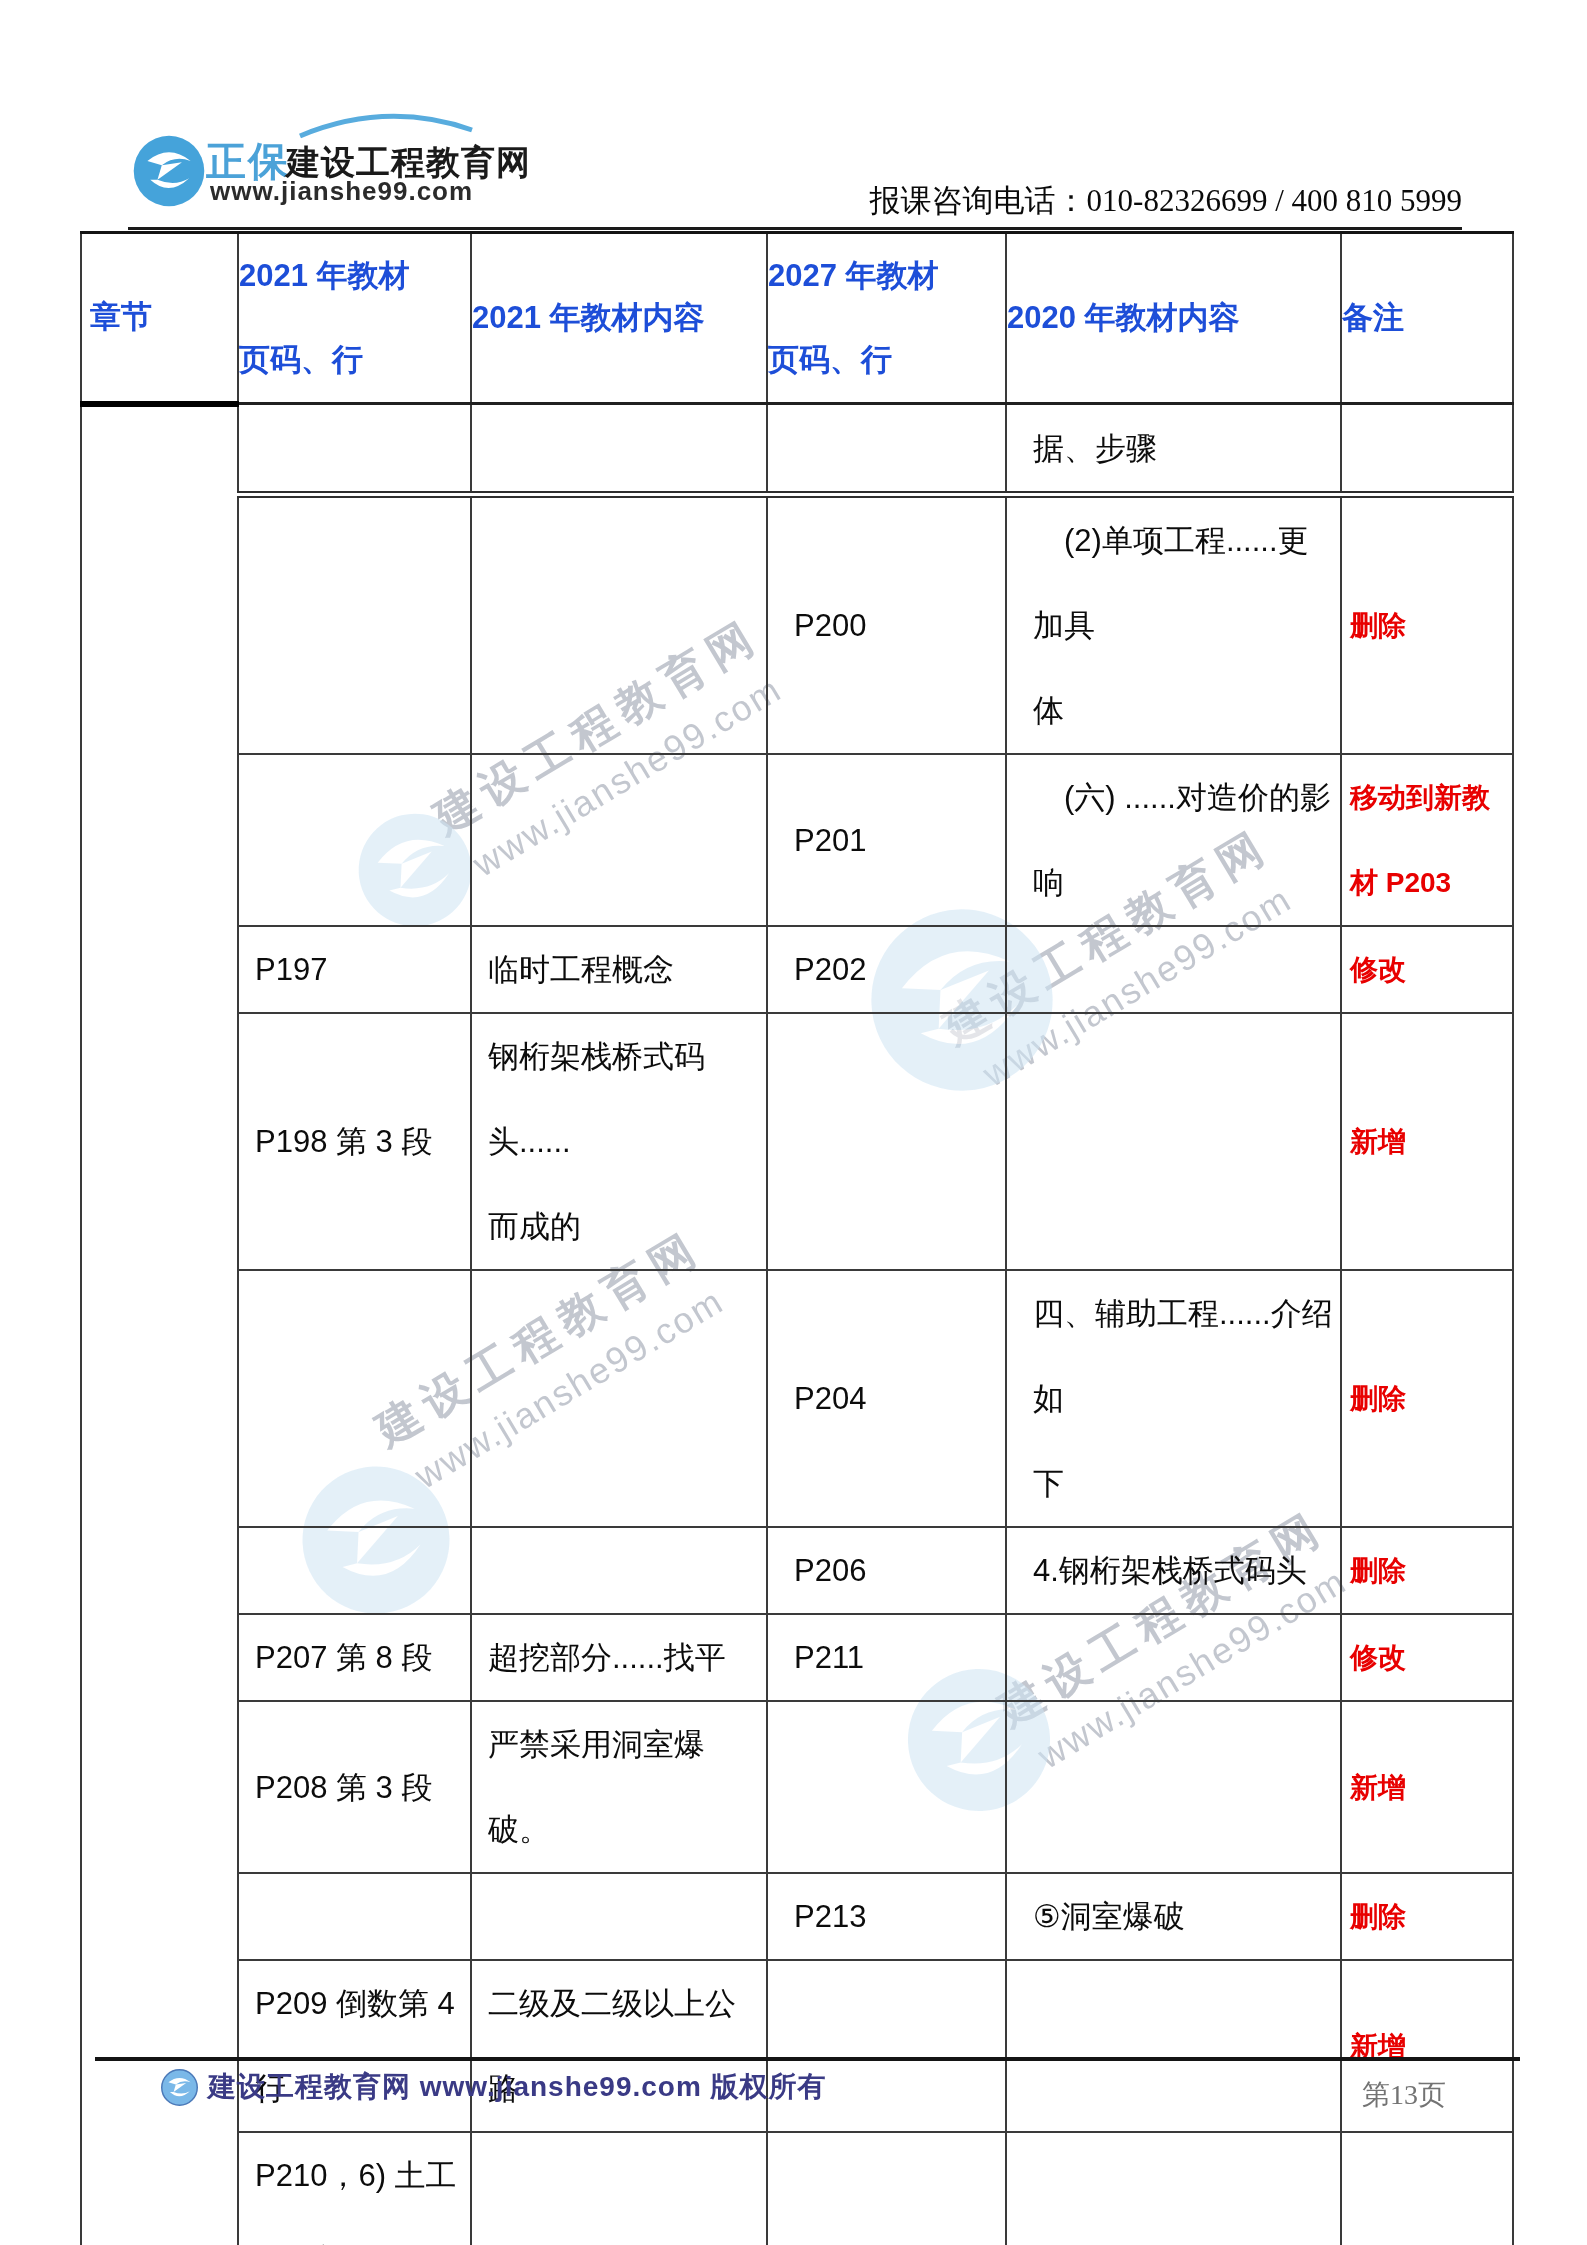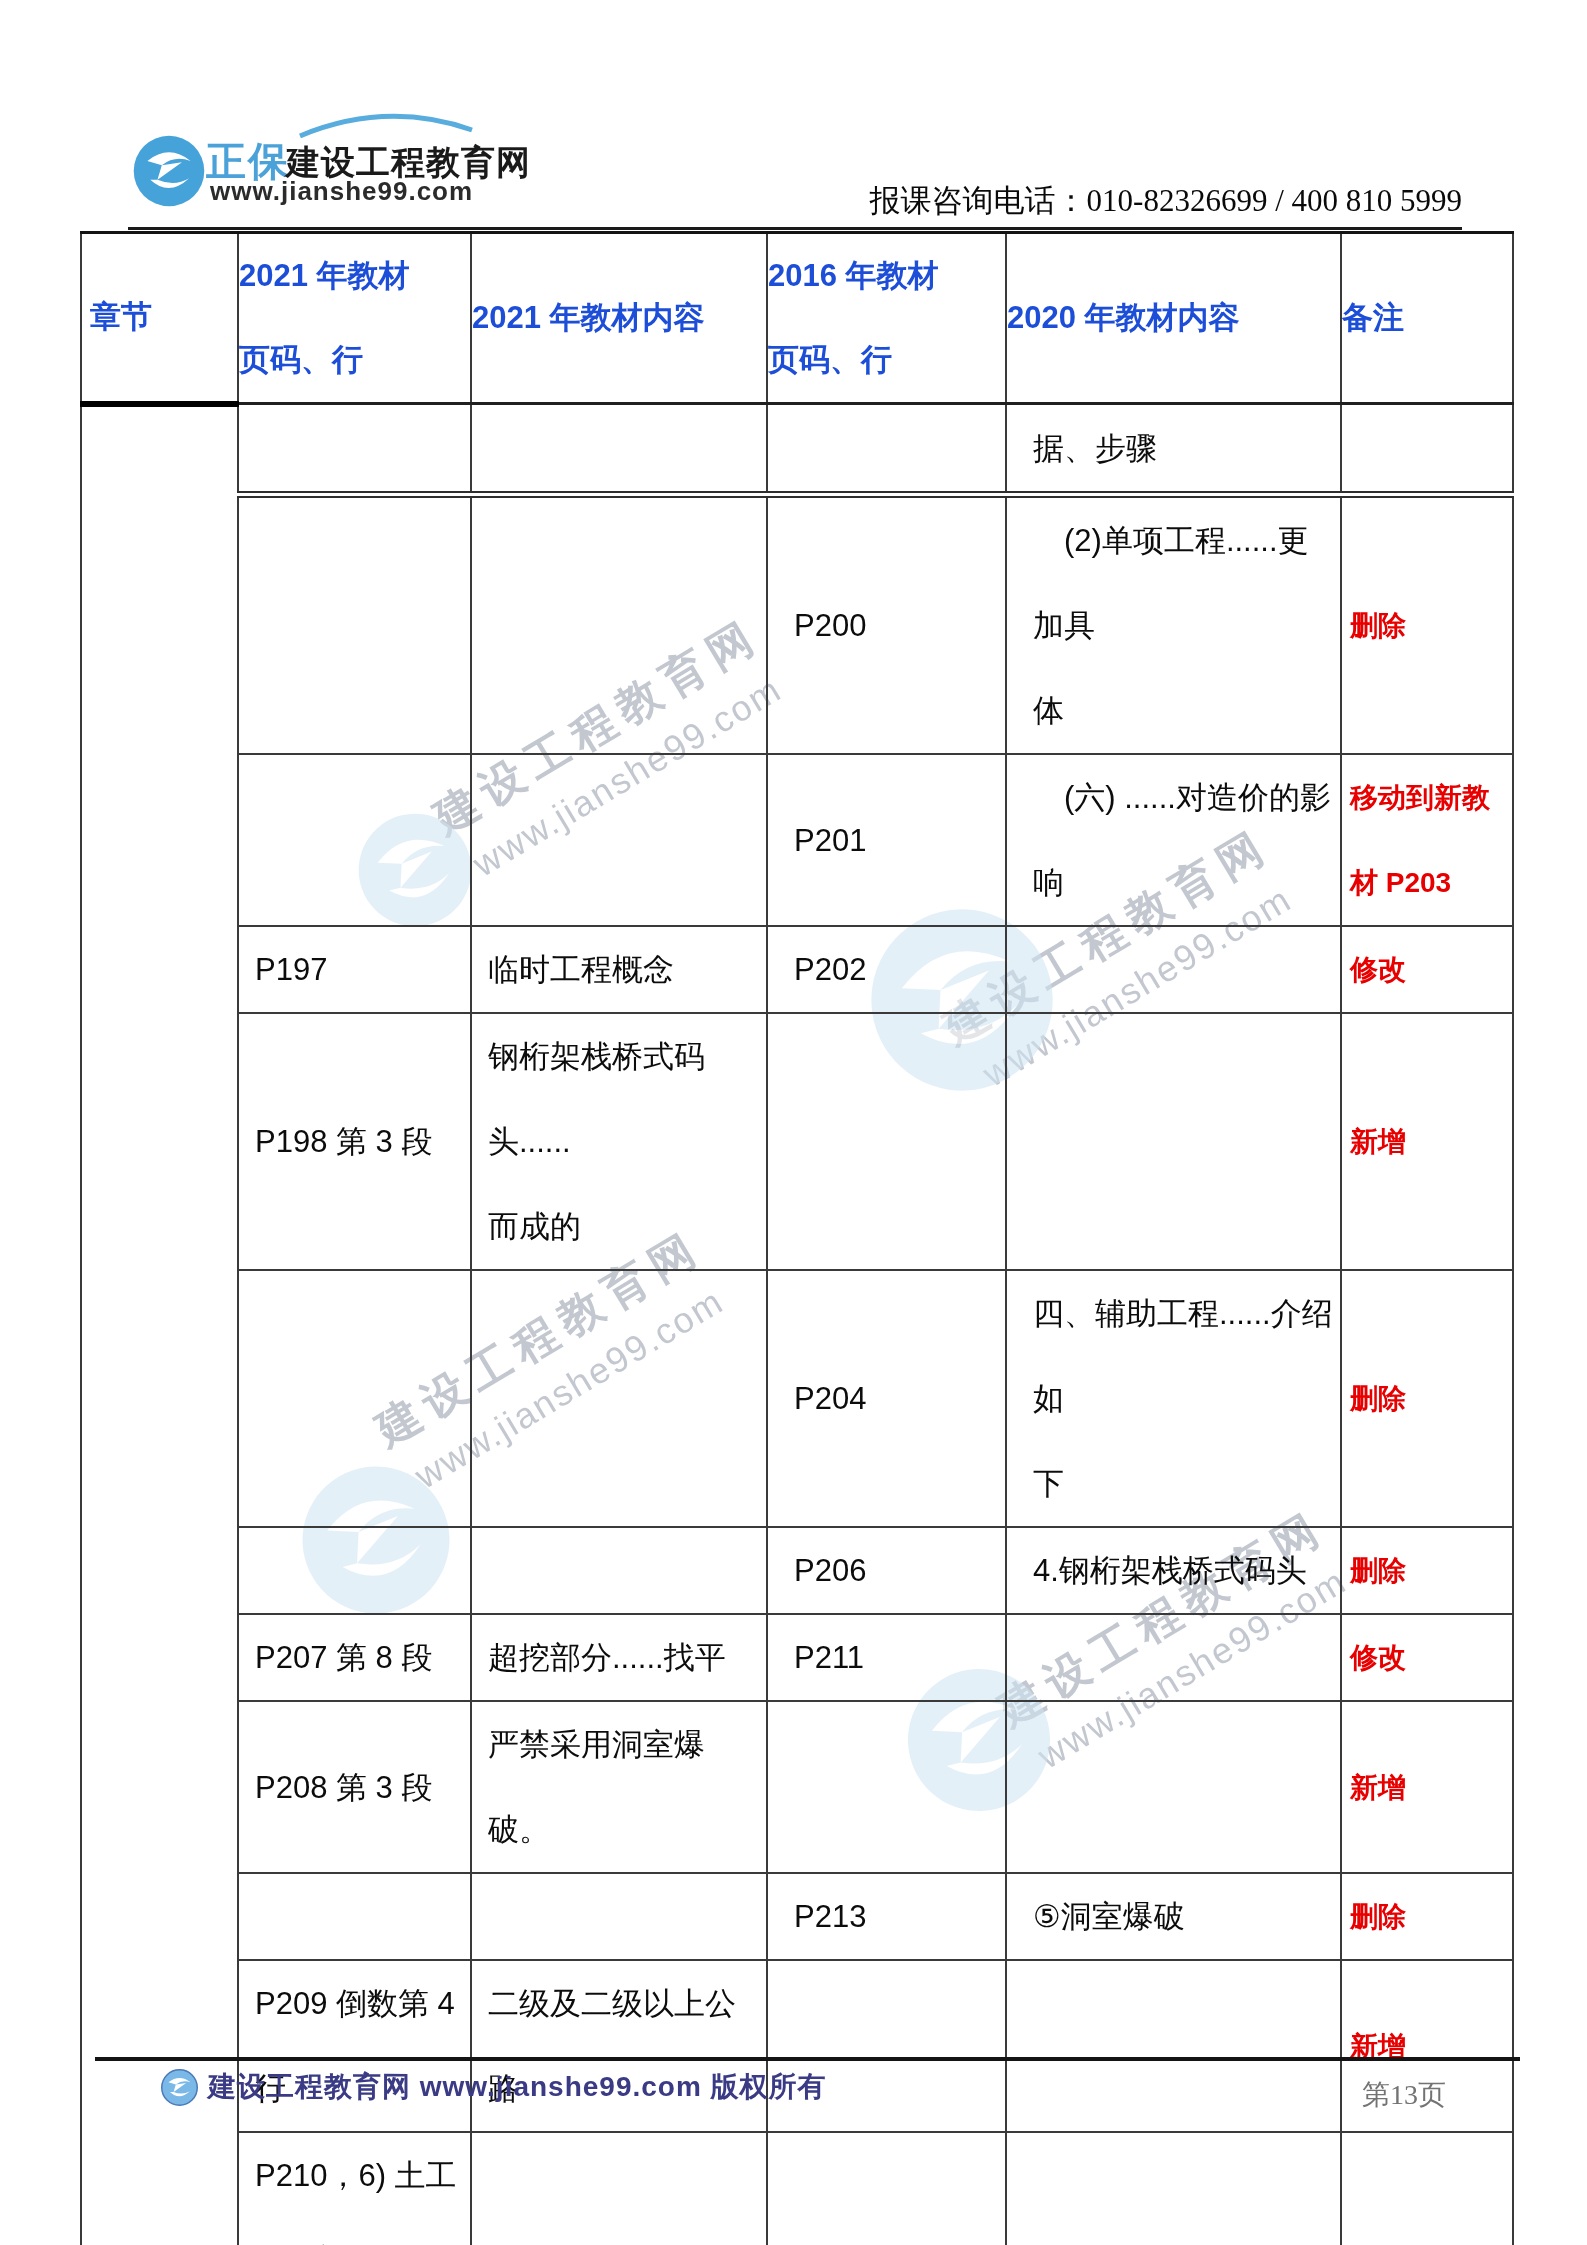"2016 年教材" div { text: 2016 -> 2027 }
